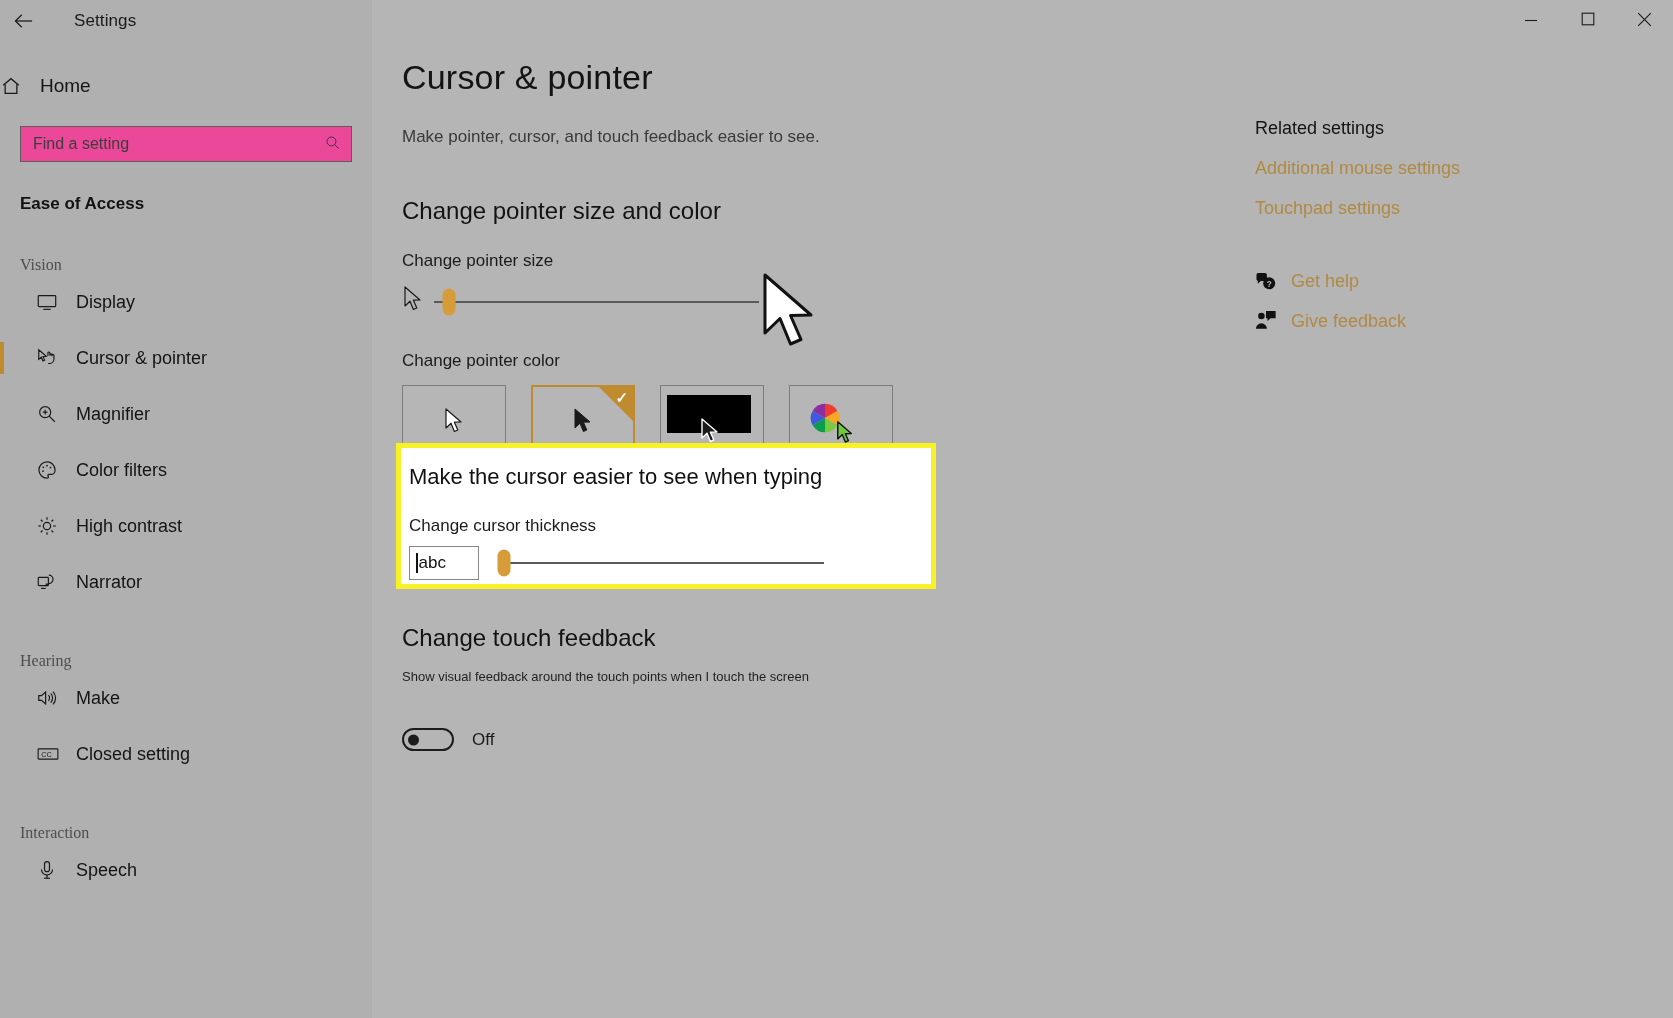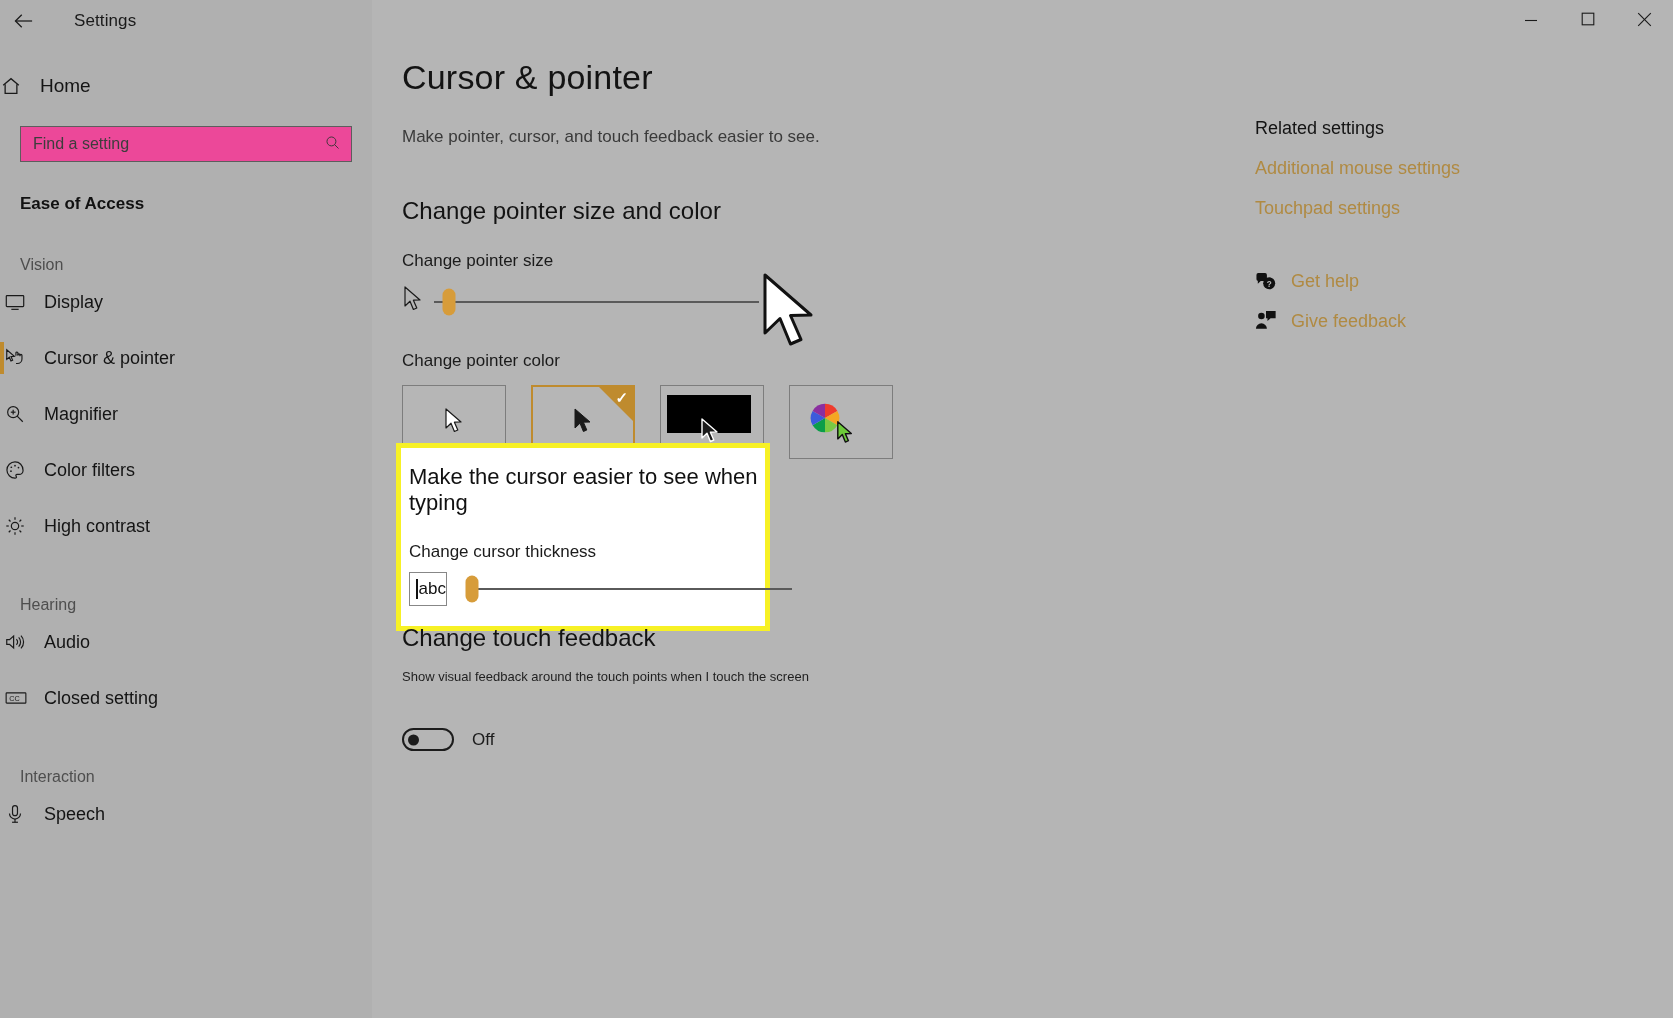"Vision" .group-label { font-family: none -> Liberation Serif, serif }
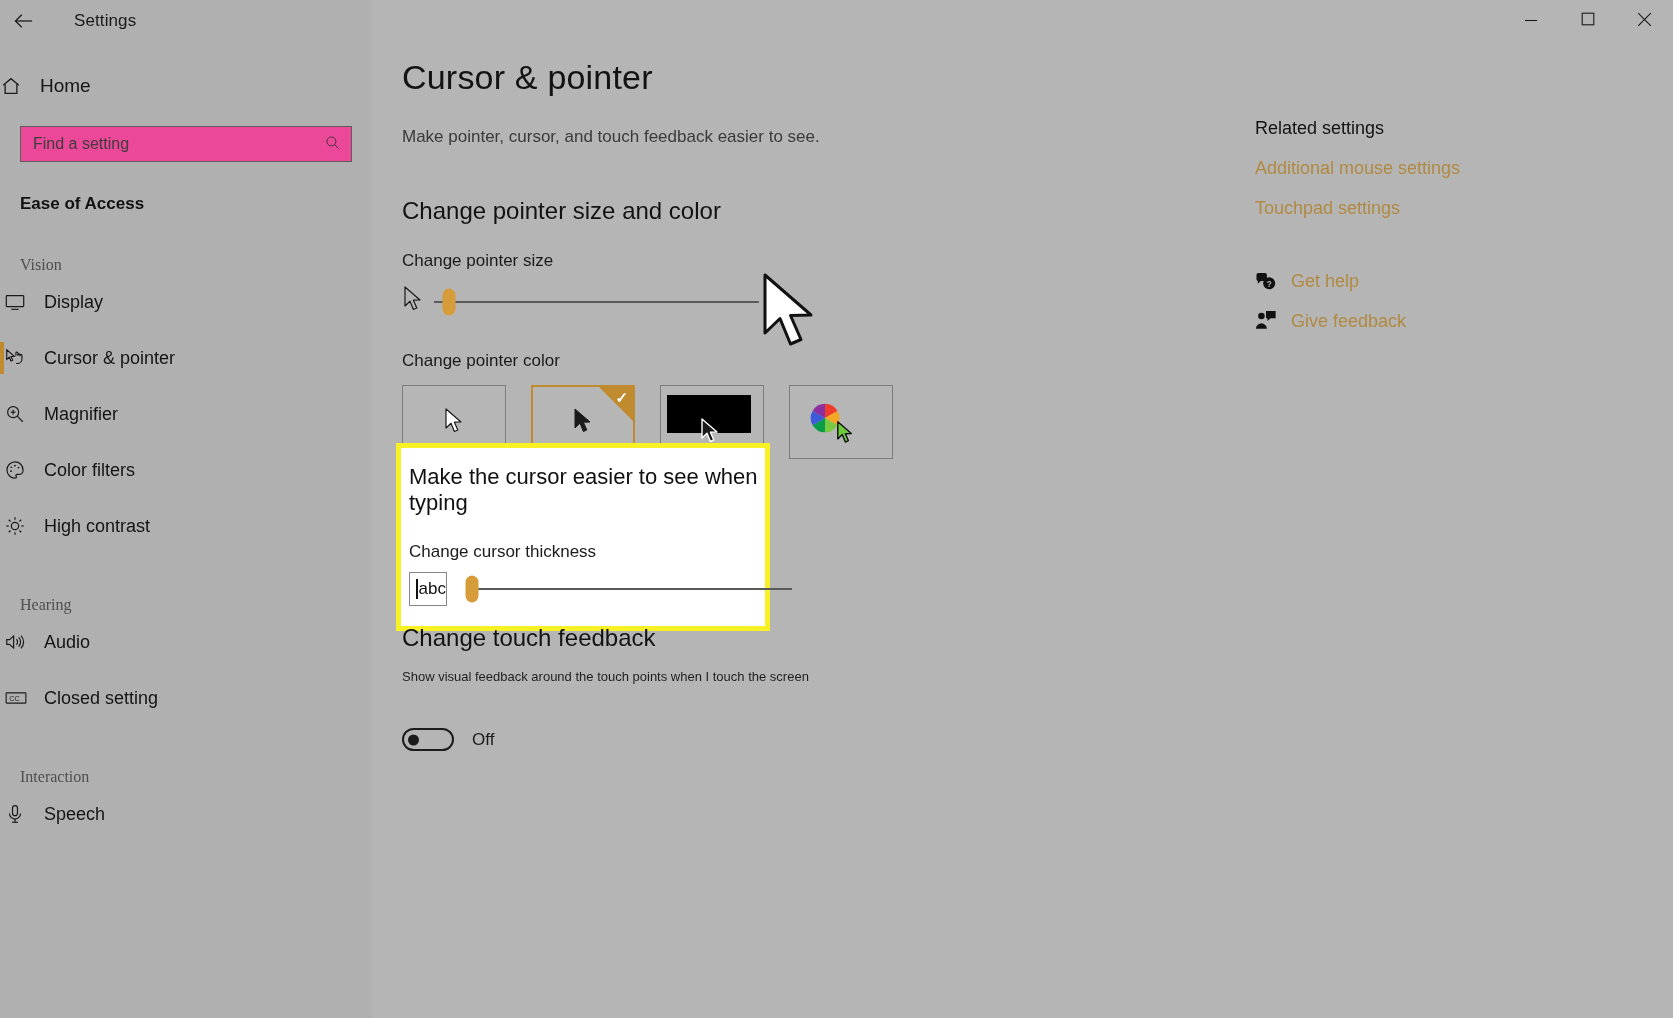"Display" .nav-item { padding-left: 4px -> 36px }
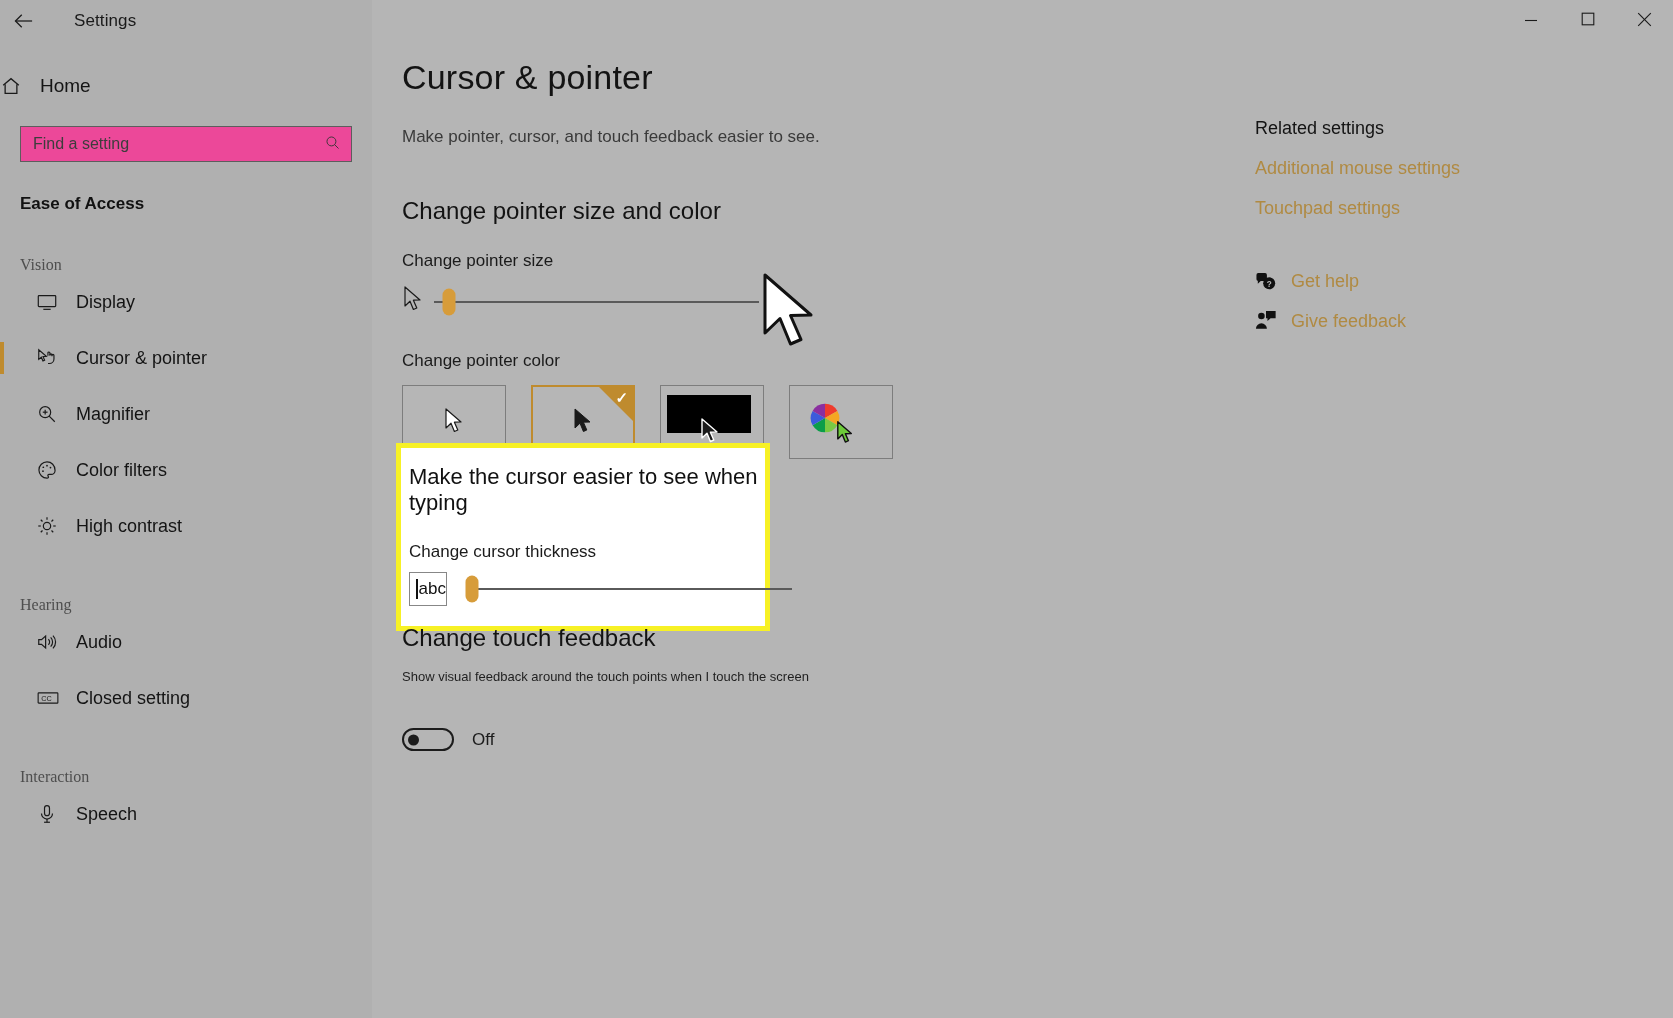"Make the cursor easier to" .highlight-box { padding: 16px 0 20px 8px -> 16px 0 4px 8px; width: 374px -> 540px }
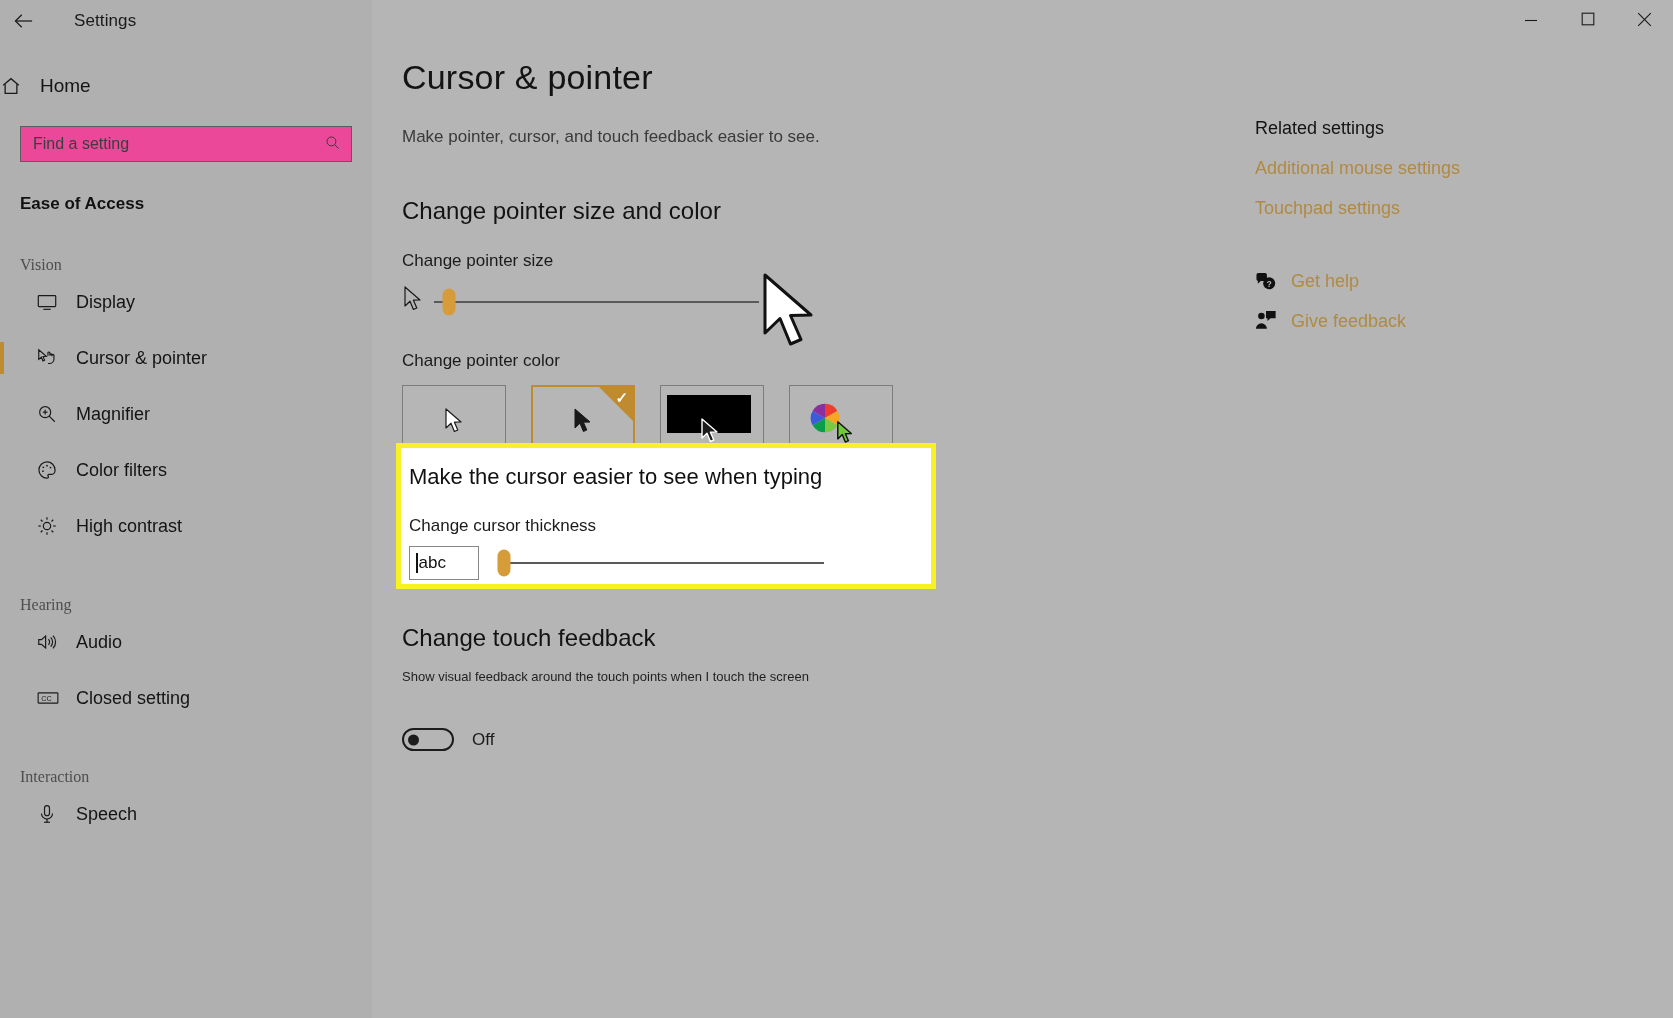"Narrator" div.nav-item { html: none -> <div> <span> <svg> <rect></rect> <line></line> <path></path> </svg> </span> <span>Narrator</span> </div> }
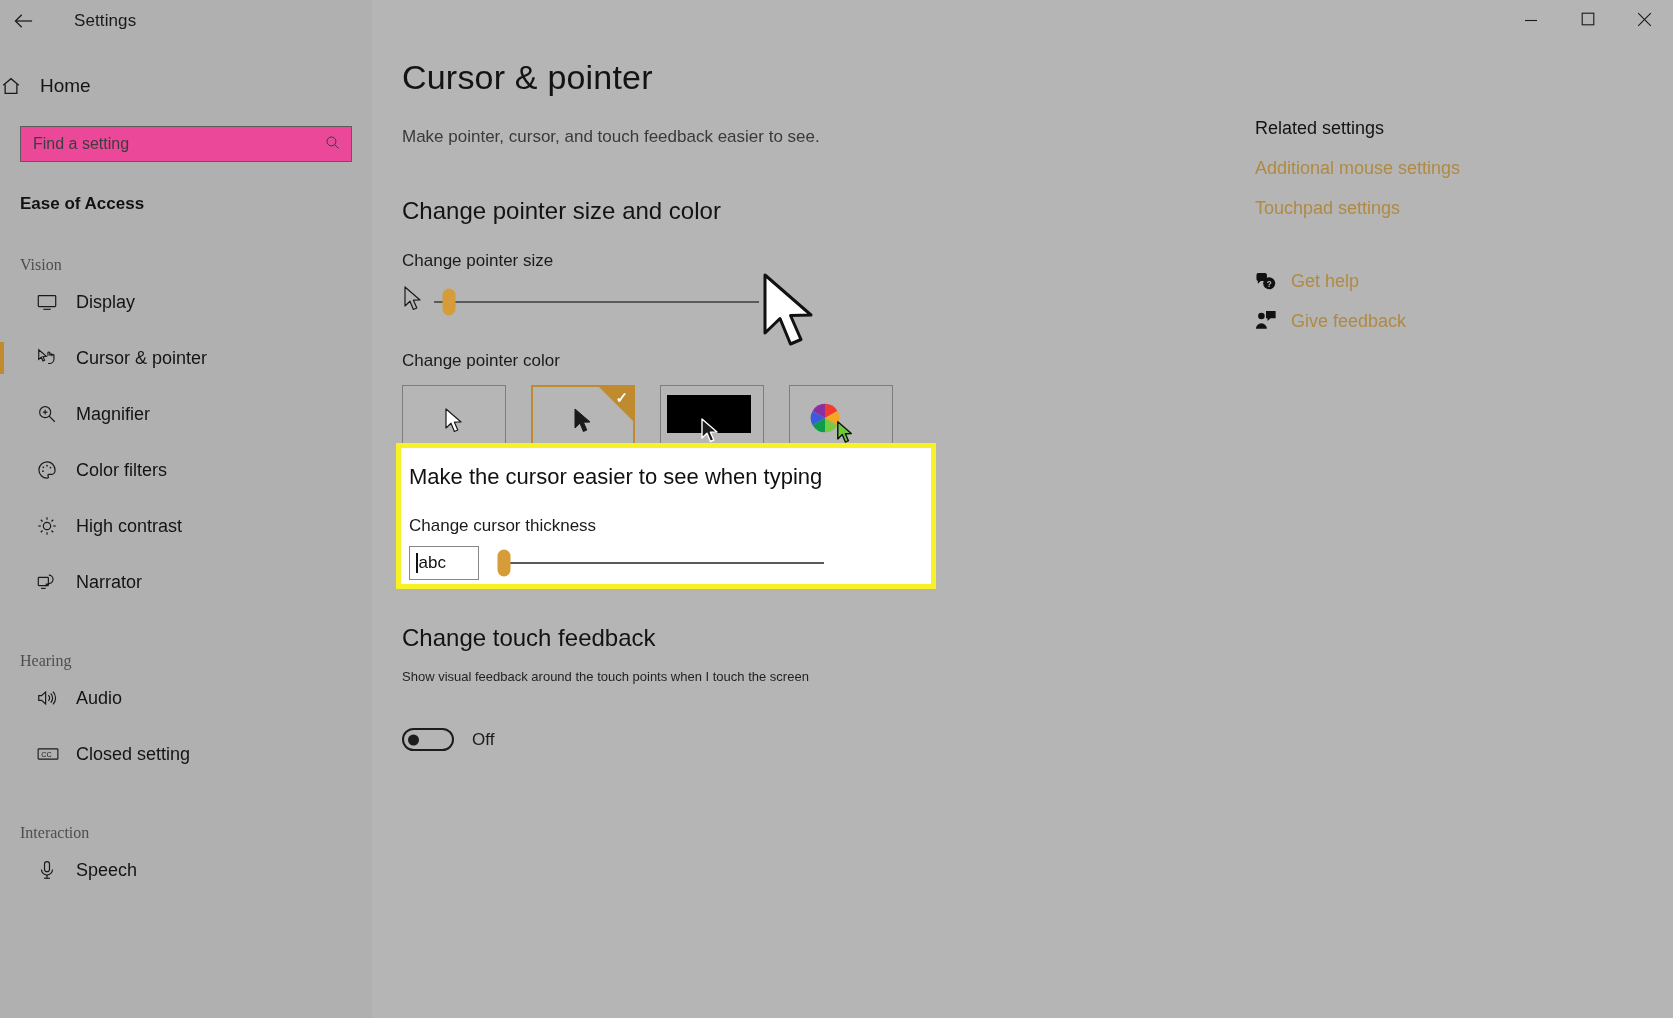"Audio" span.lbl { text: Audio -> Make }
